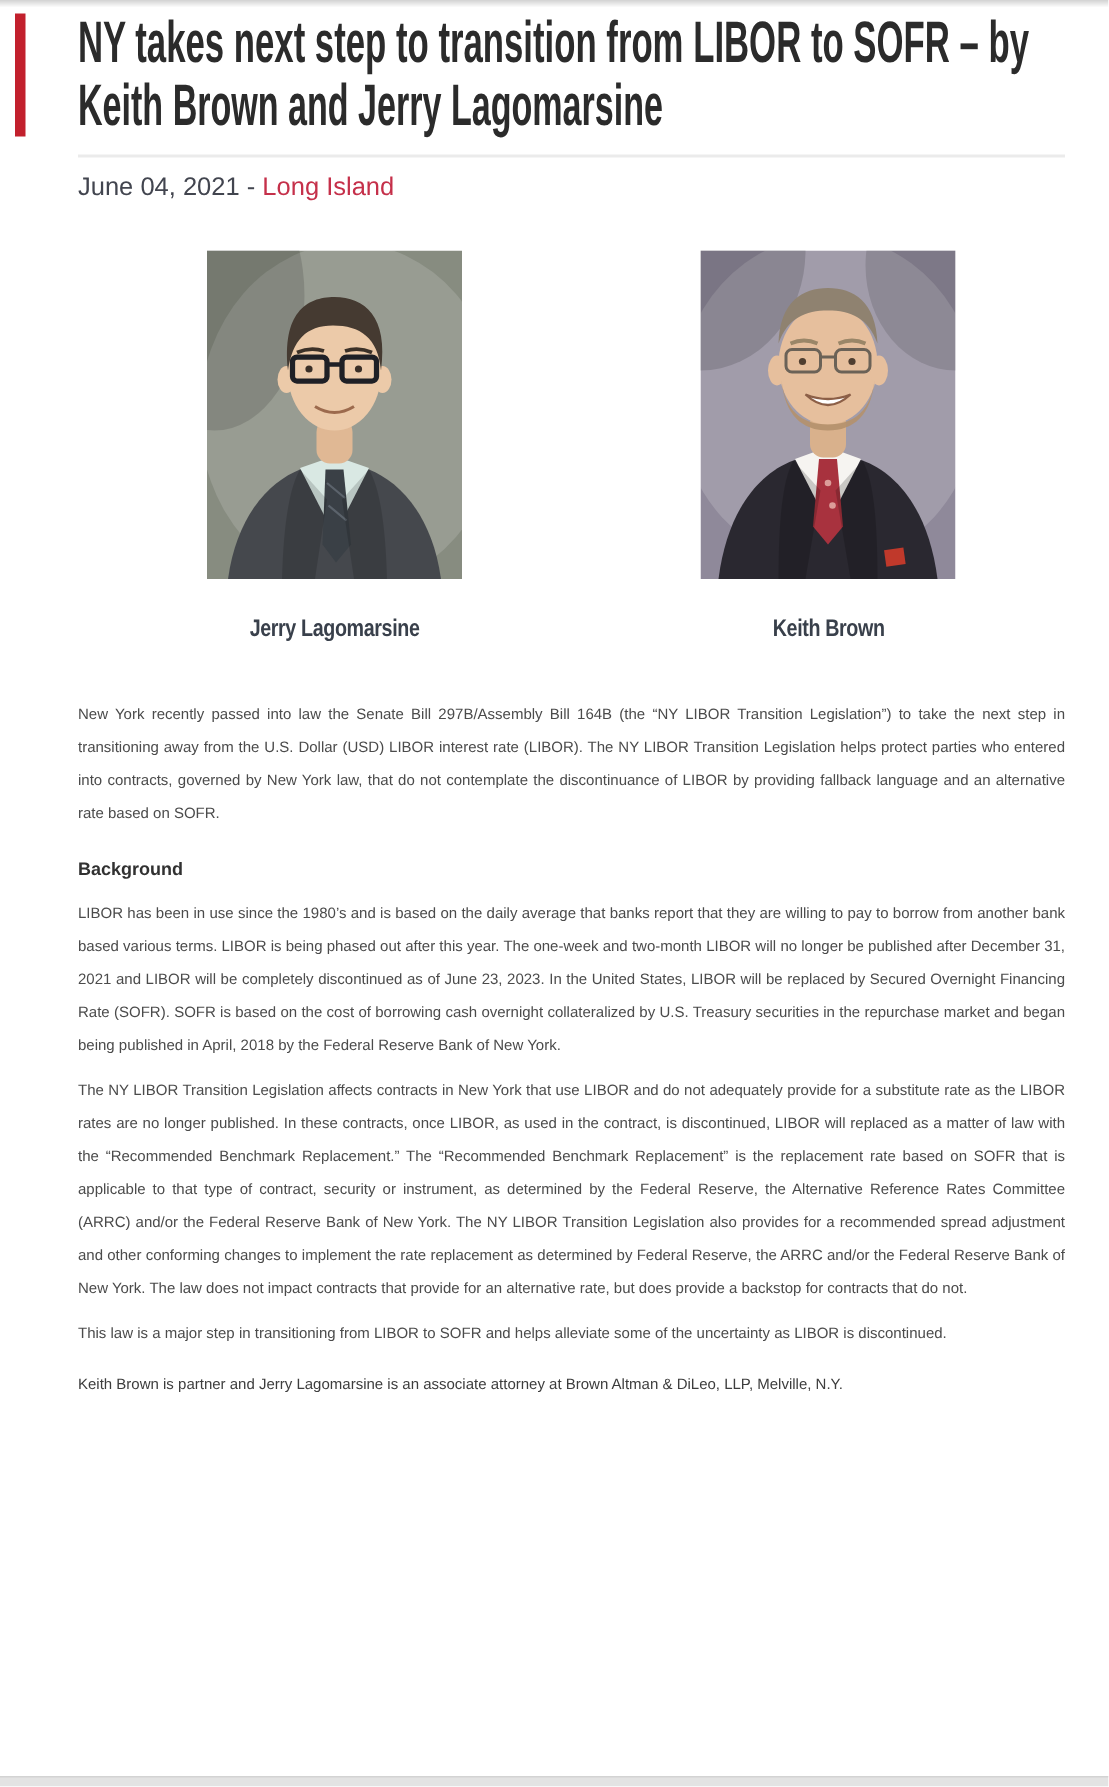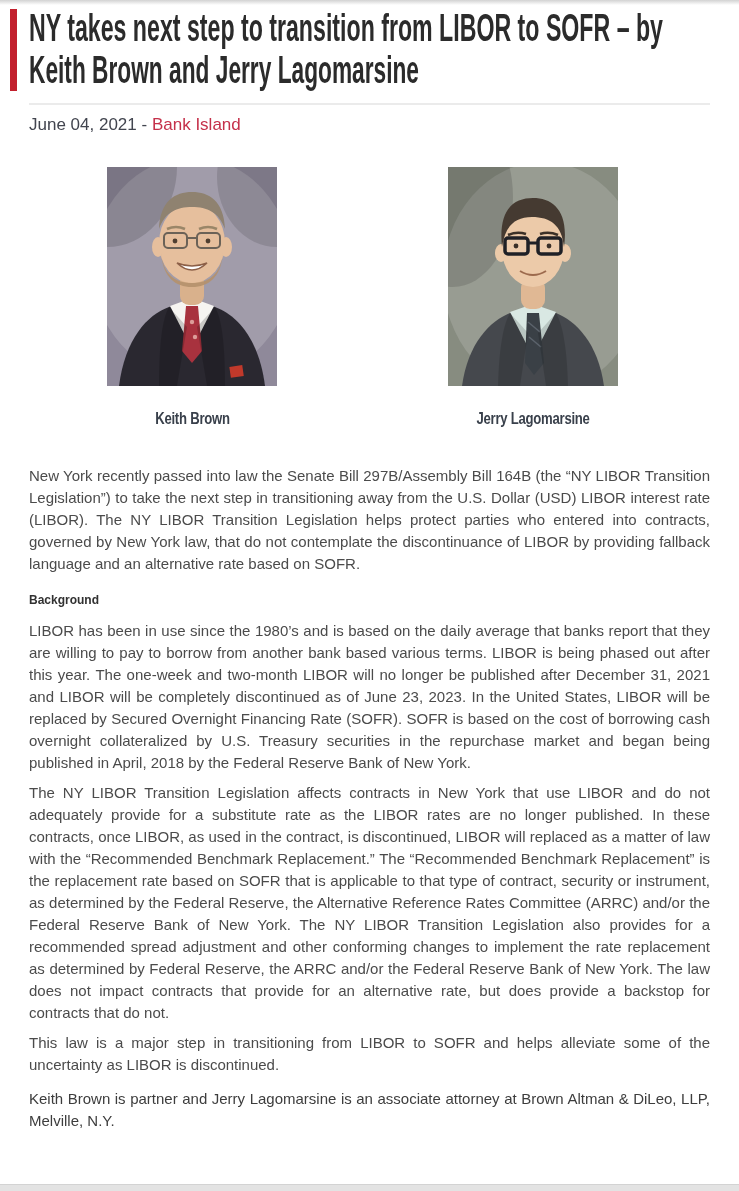"NY takes next step to" .content { margin: 0 29px 0 29px -> 0 29px 0 52px }
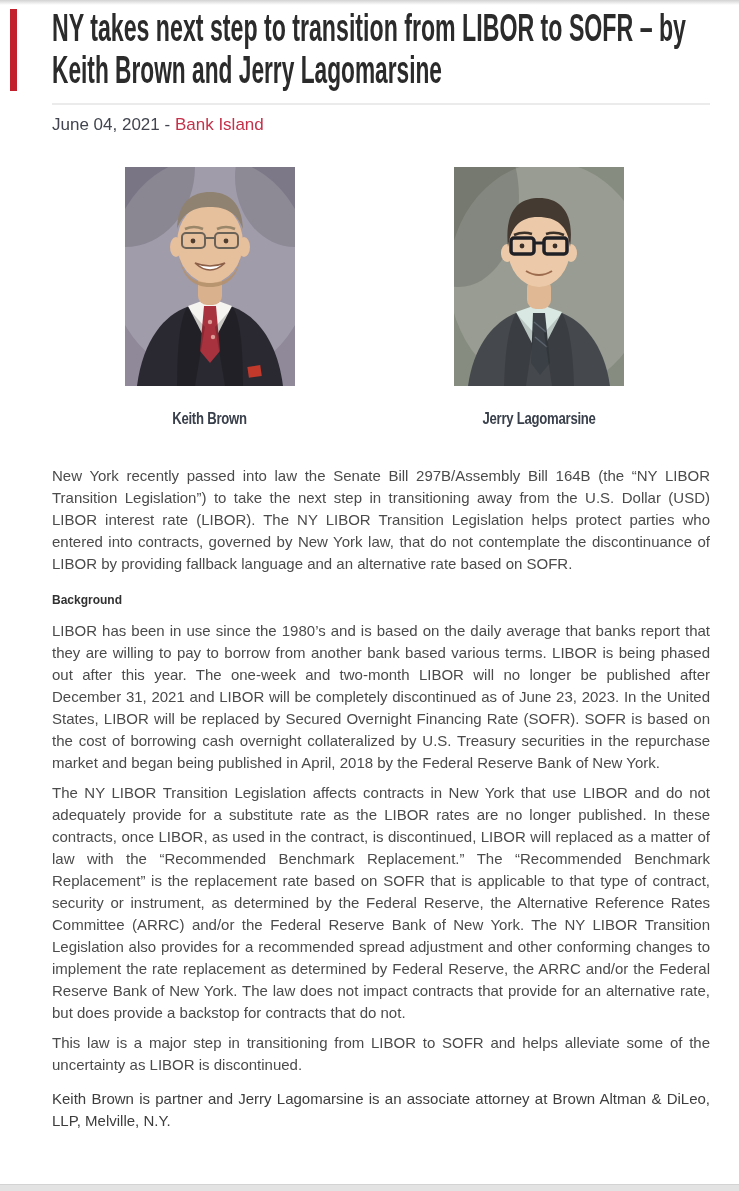"Bank Island" a.category { text: Bank -> Long }
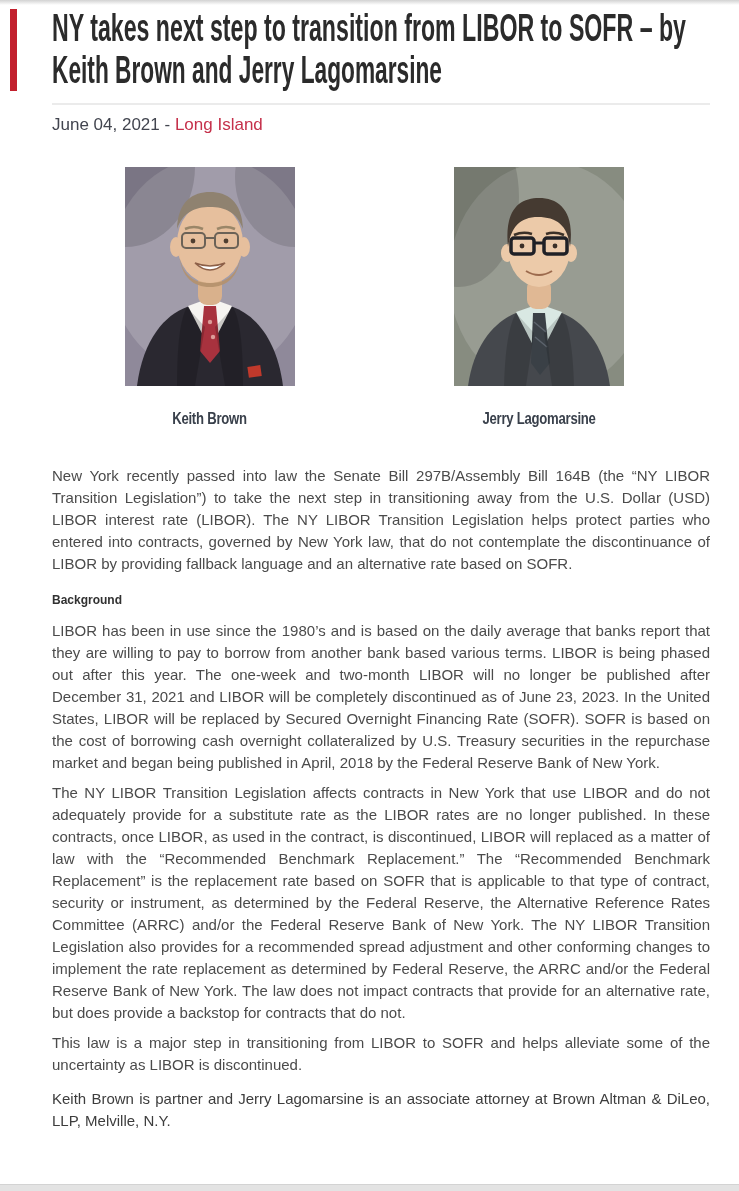"Keith Brown" figure.author-fig { order: before "Jerry Lagomarsine" -> after "Jerry Lagomarsine" }
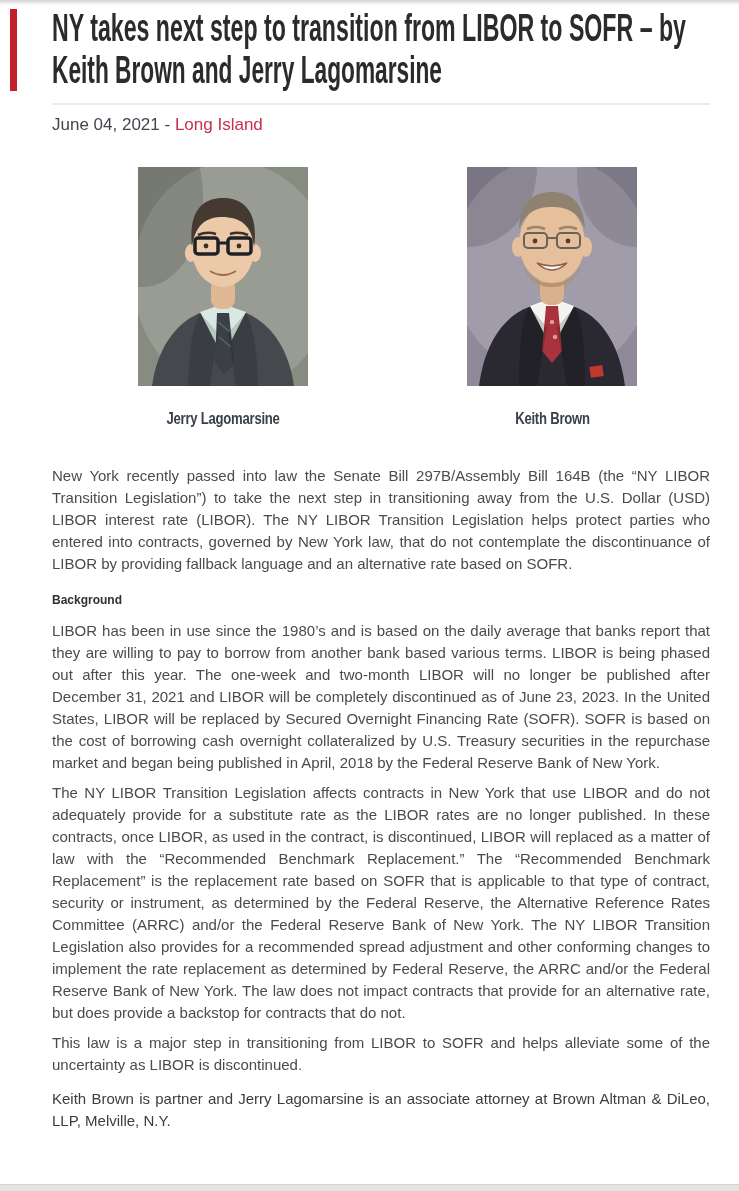"New York recently passed into" article p { font-size: 15px -> 10px }
